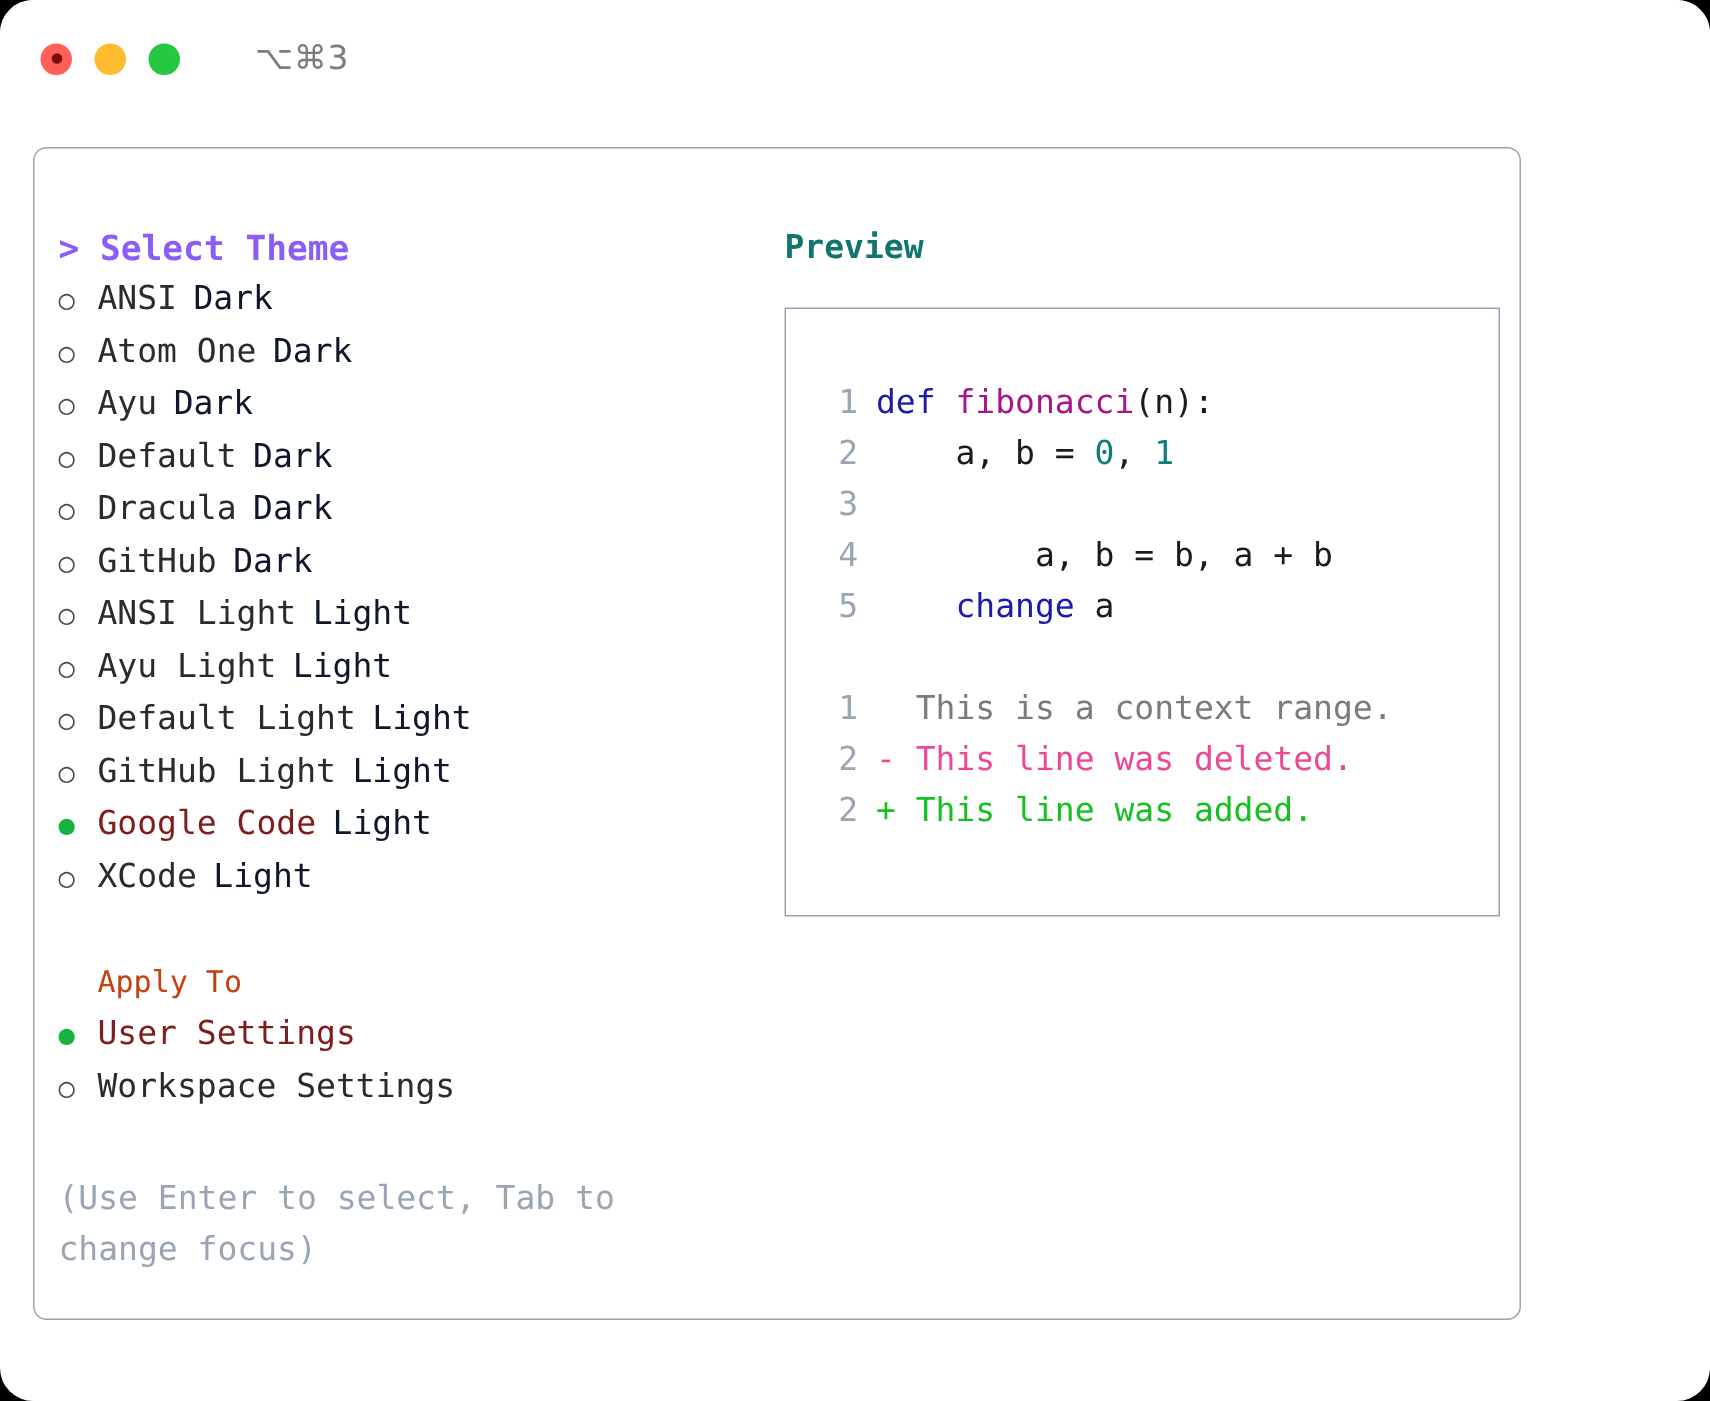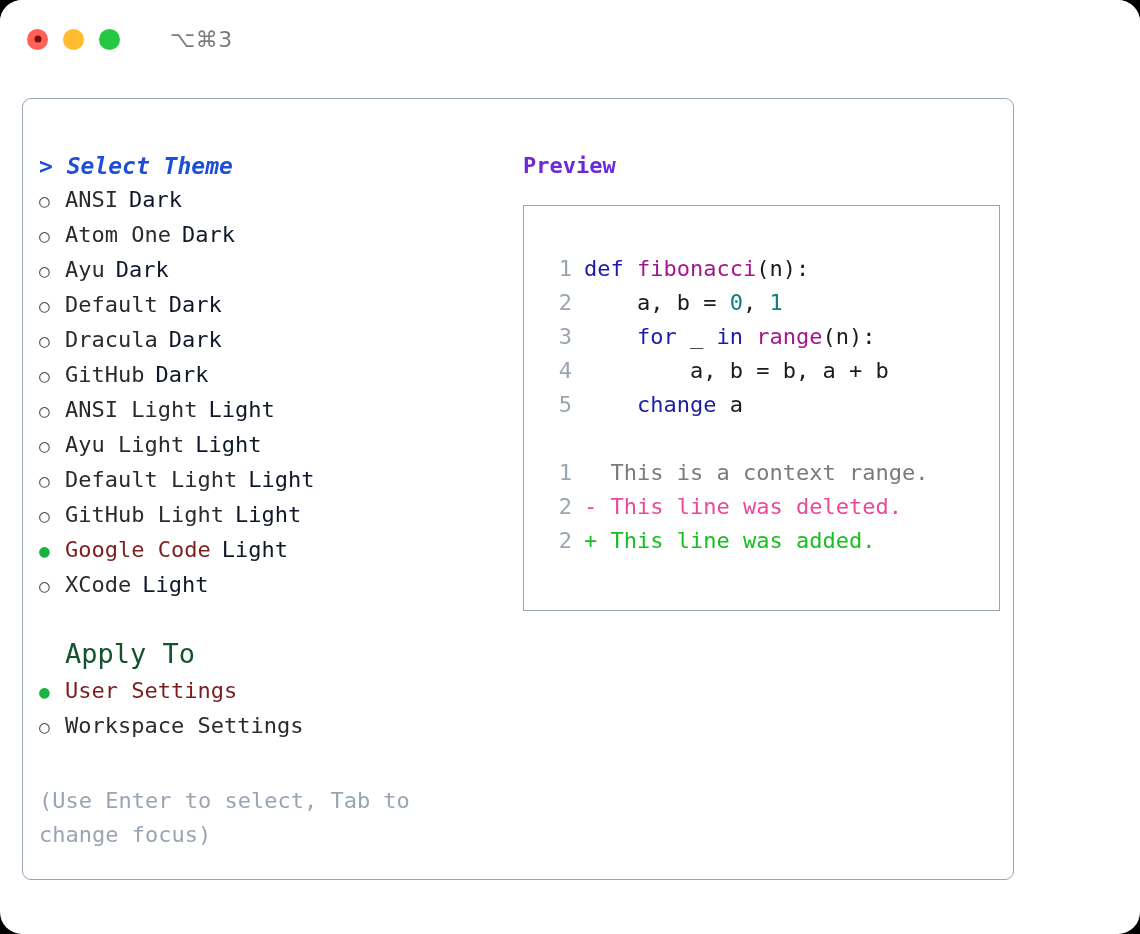"> Select Theme" .heading { color: #1d4ed8 -> #8b5cf6; font-style: italic -> none }
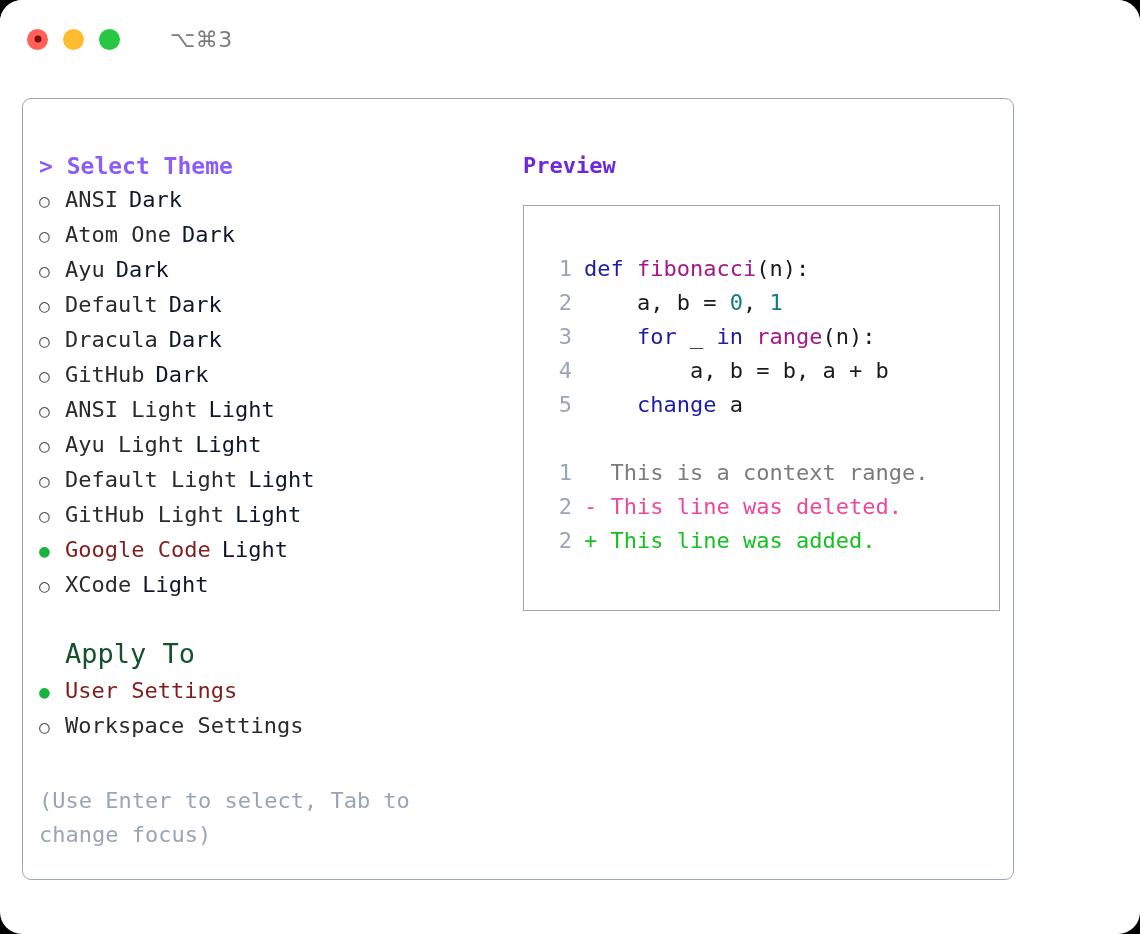"Preview" .preview-title { color: #6d28d9 -> #0f766e }
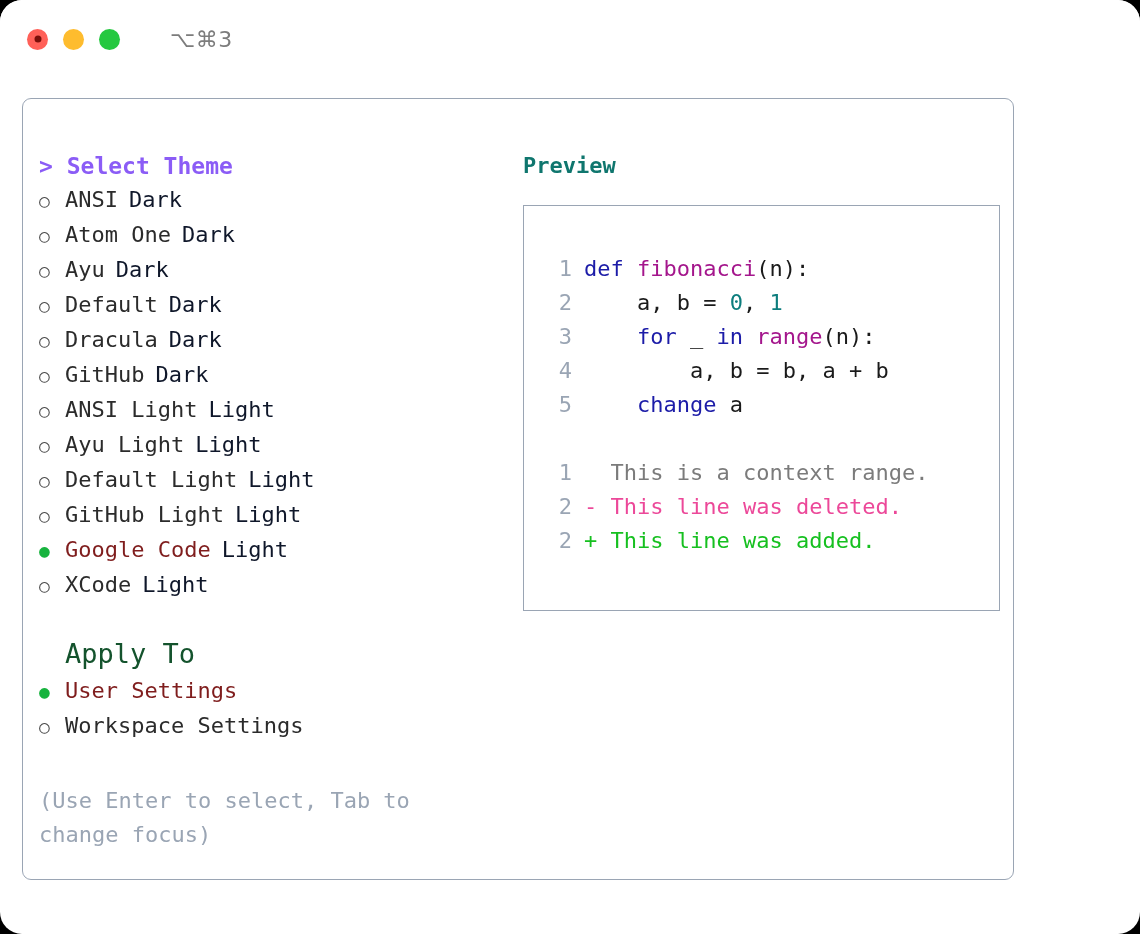"for _ in range(n):" span { html: <span><span> </span><span>for</span><span> _ </span><span>in</span><span> </span><span>range</span><span>(n):</span></span> -> none }
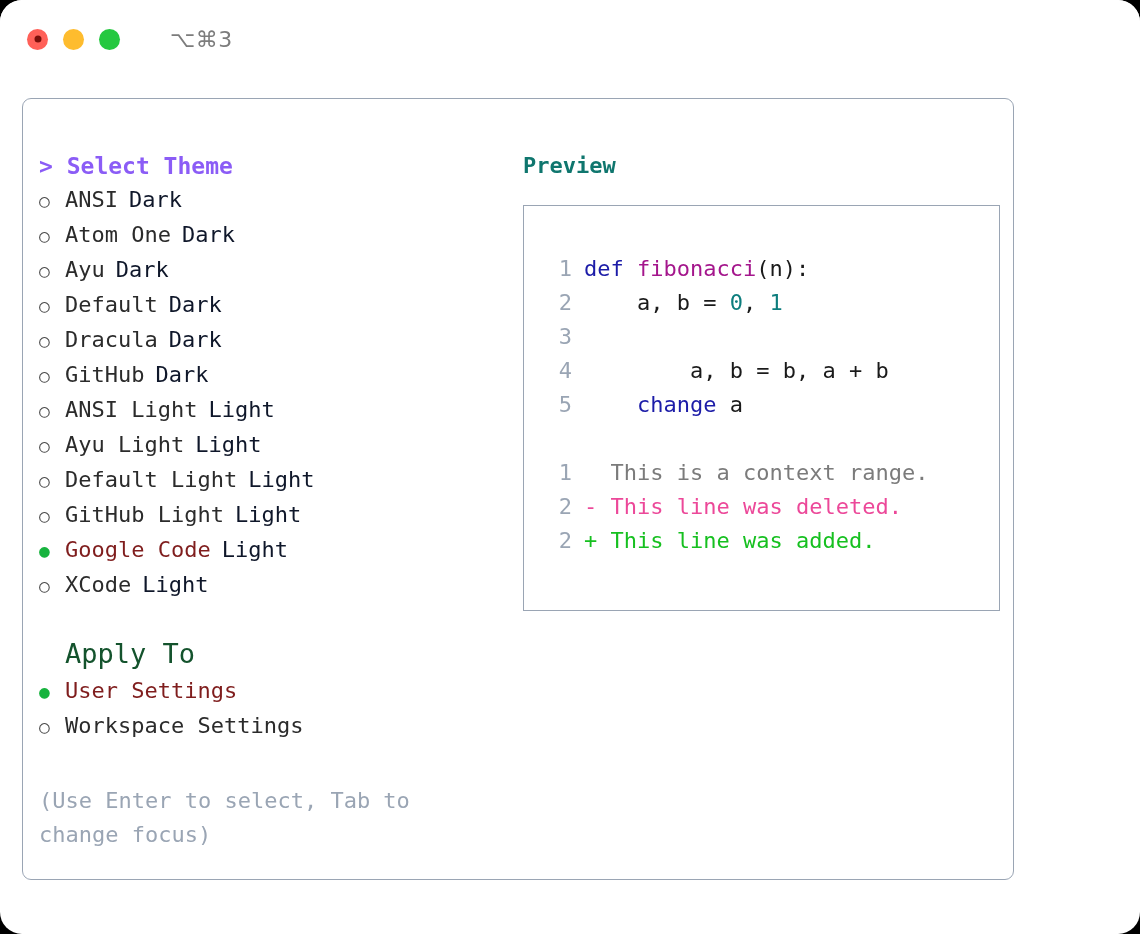"Apply To" .group-title { color: #14532d -> #c2410c; font-size: 27px -> 20px }
